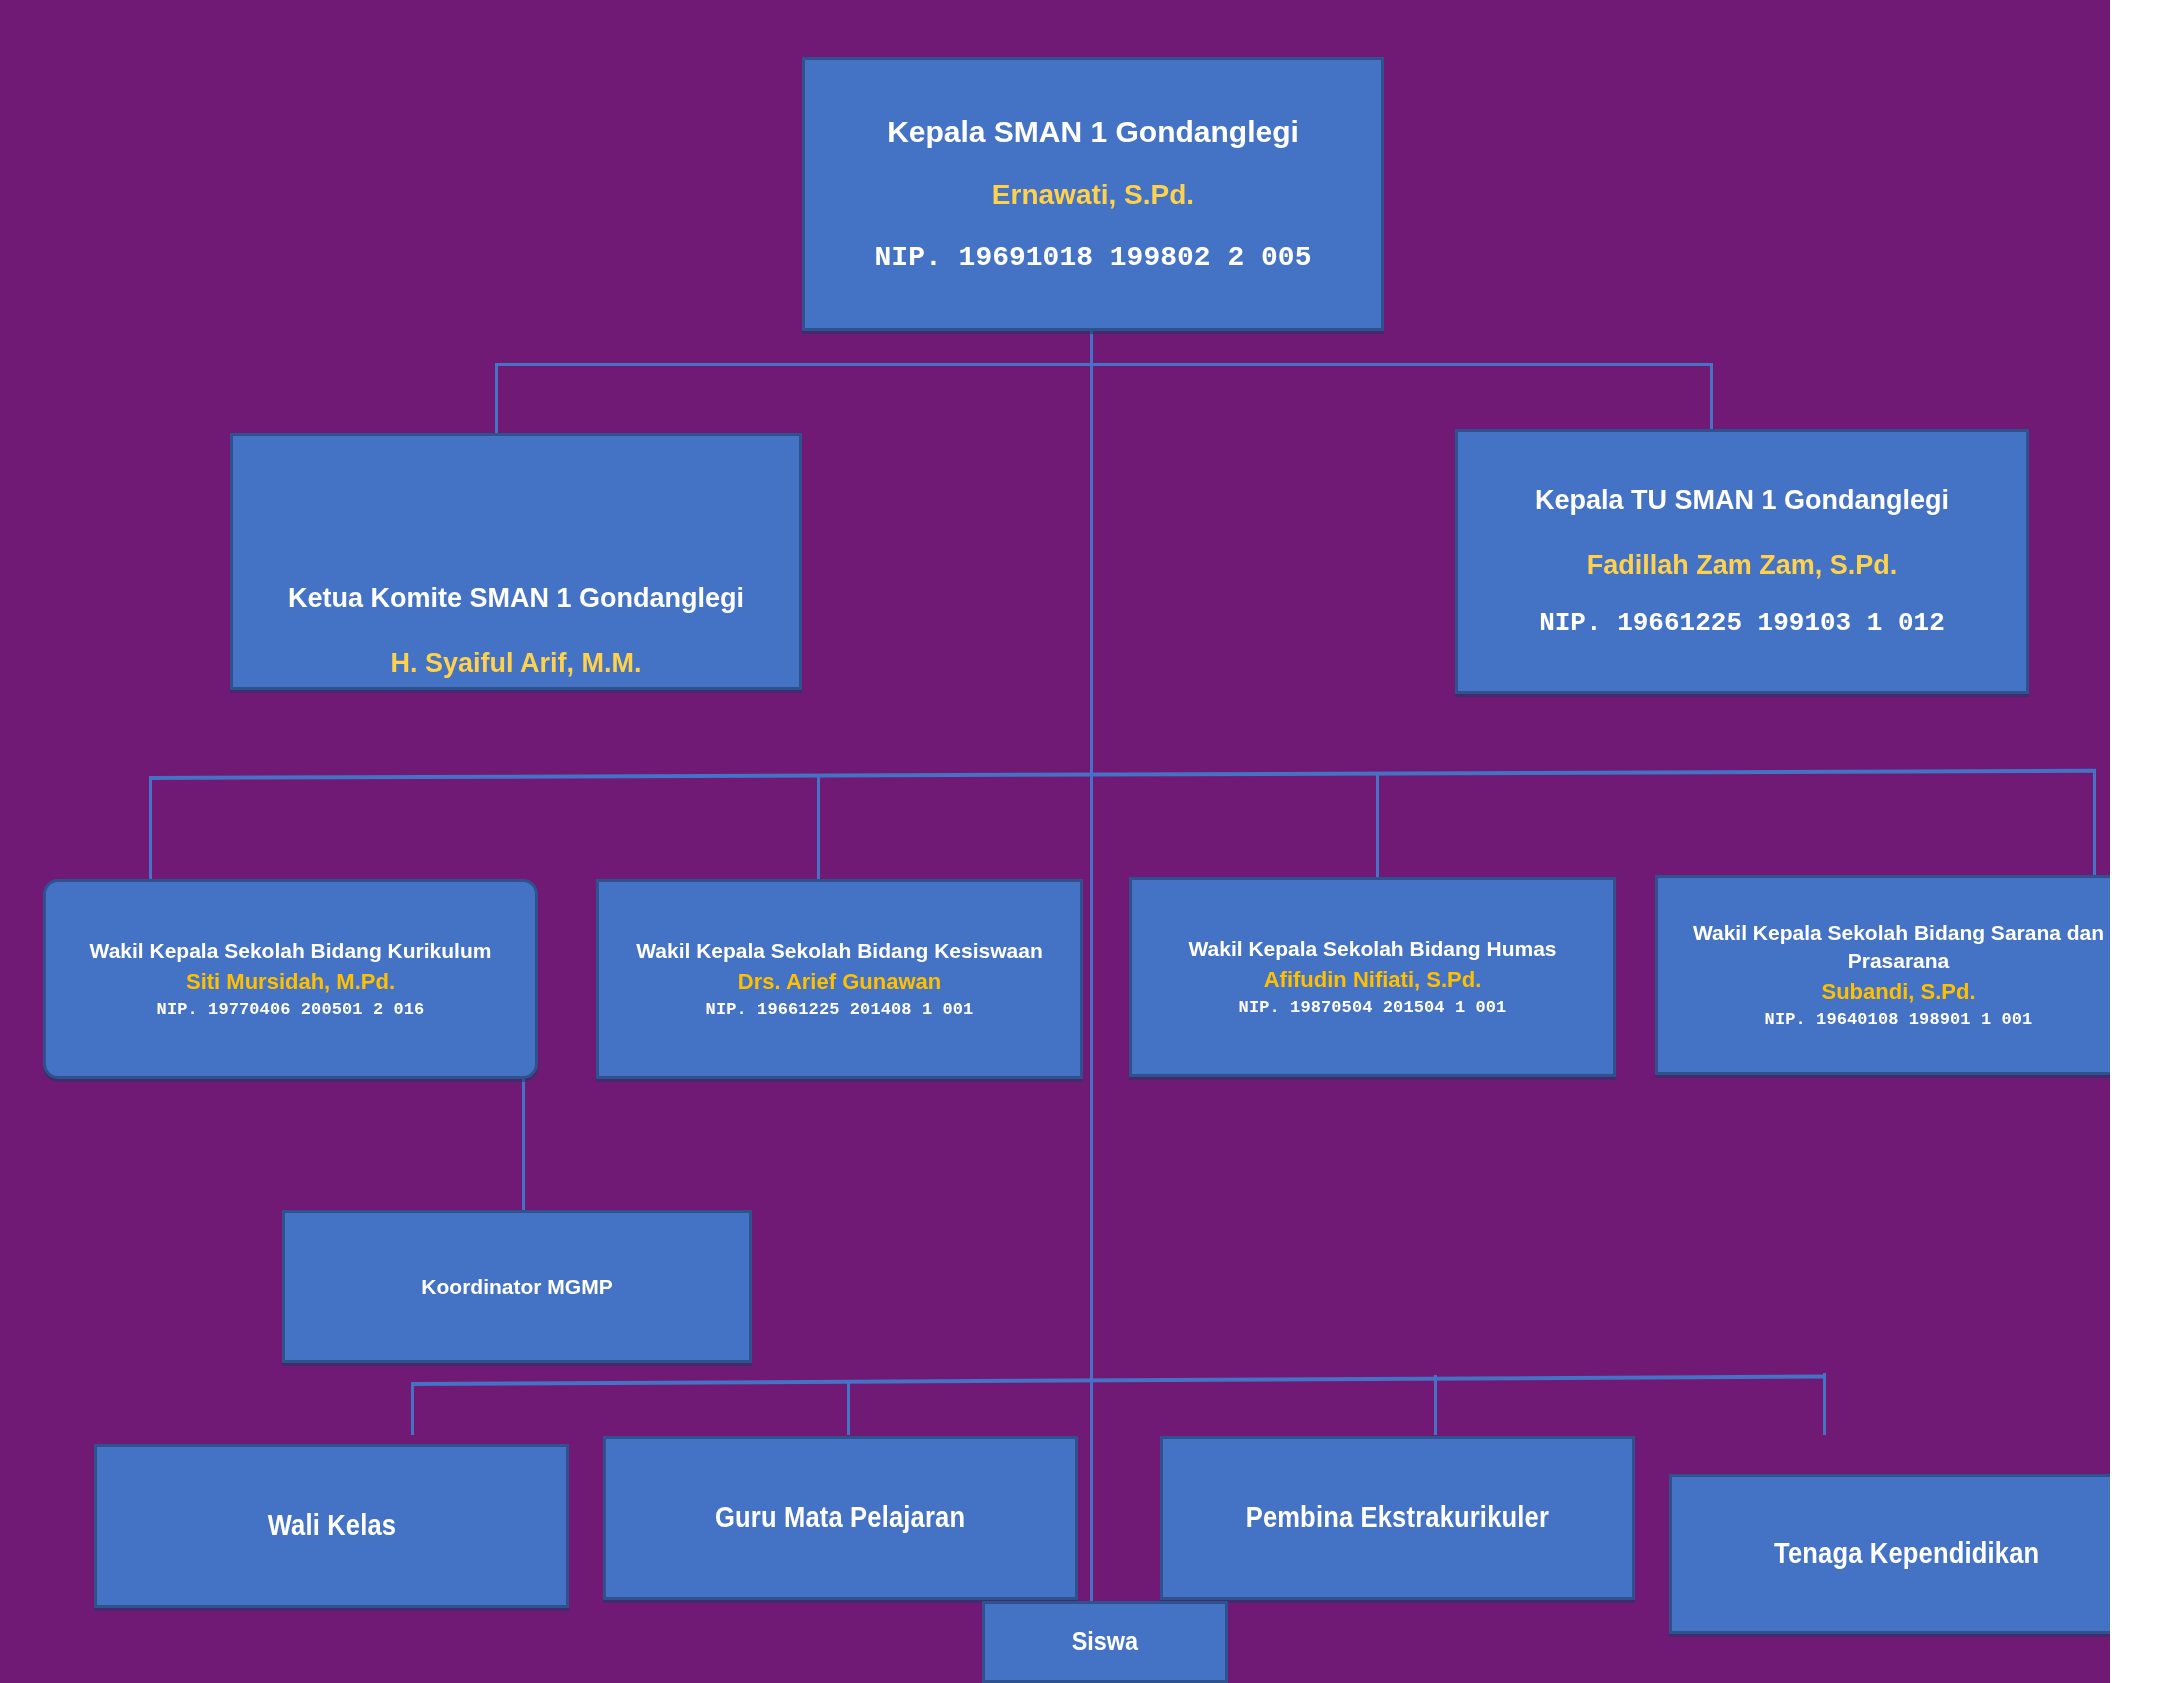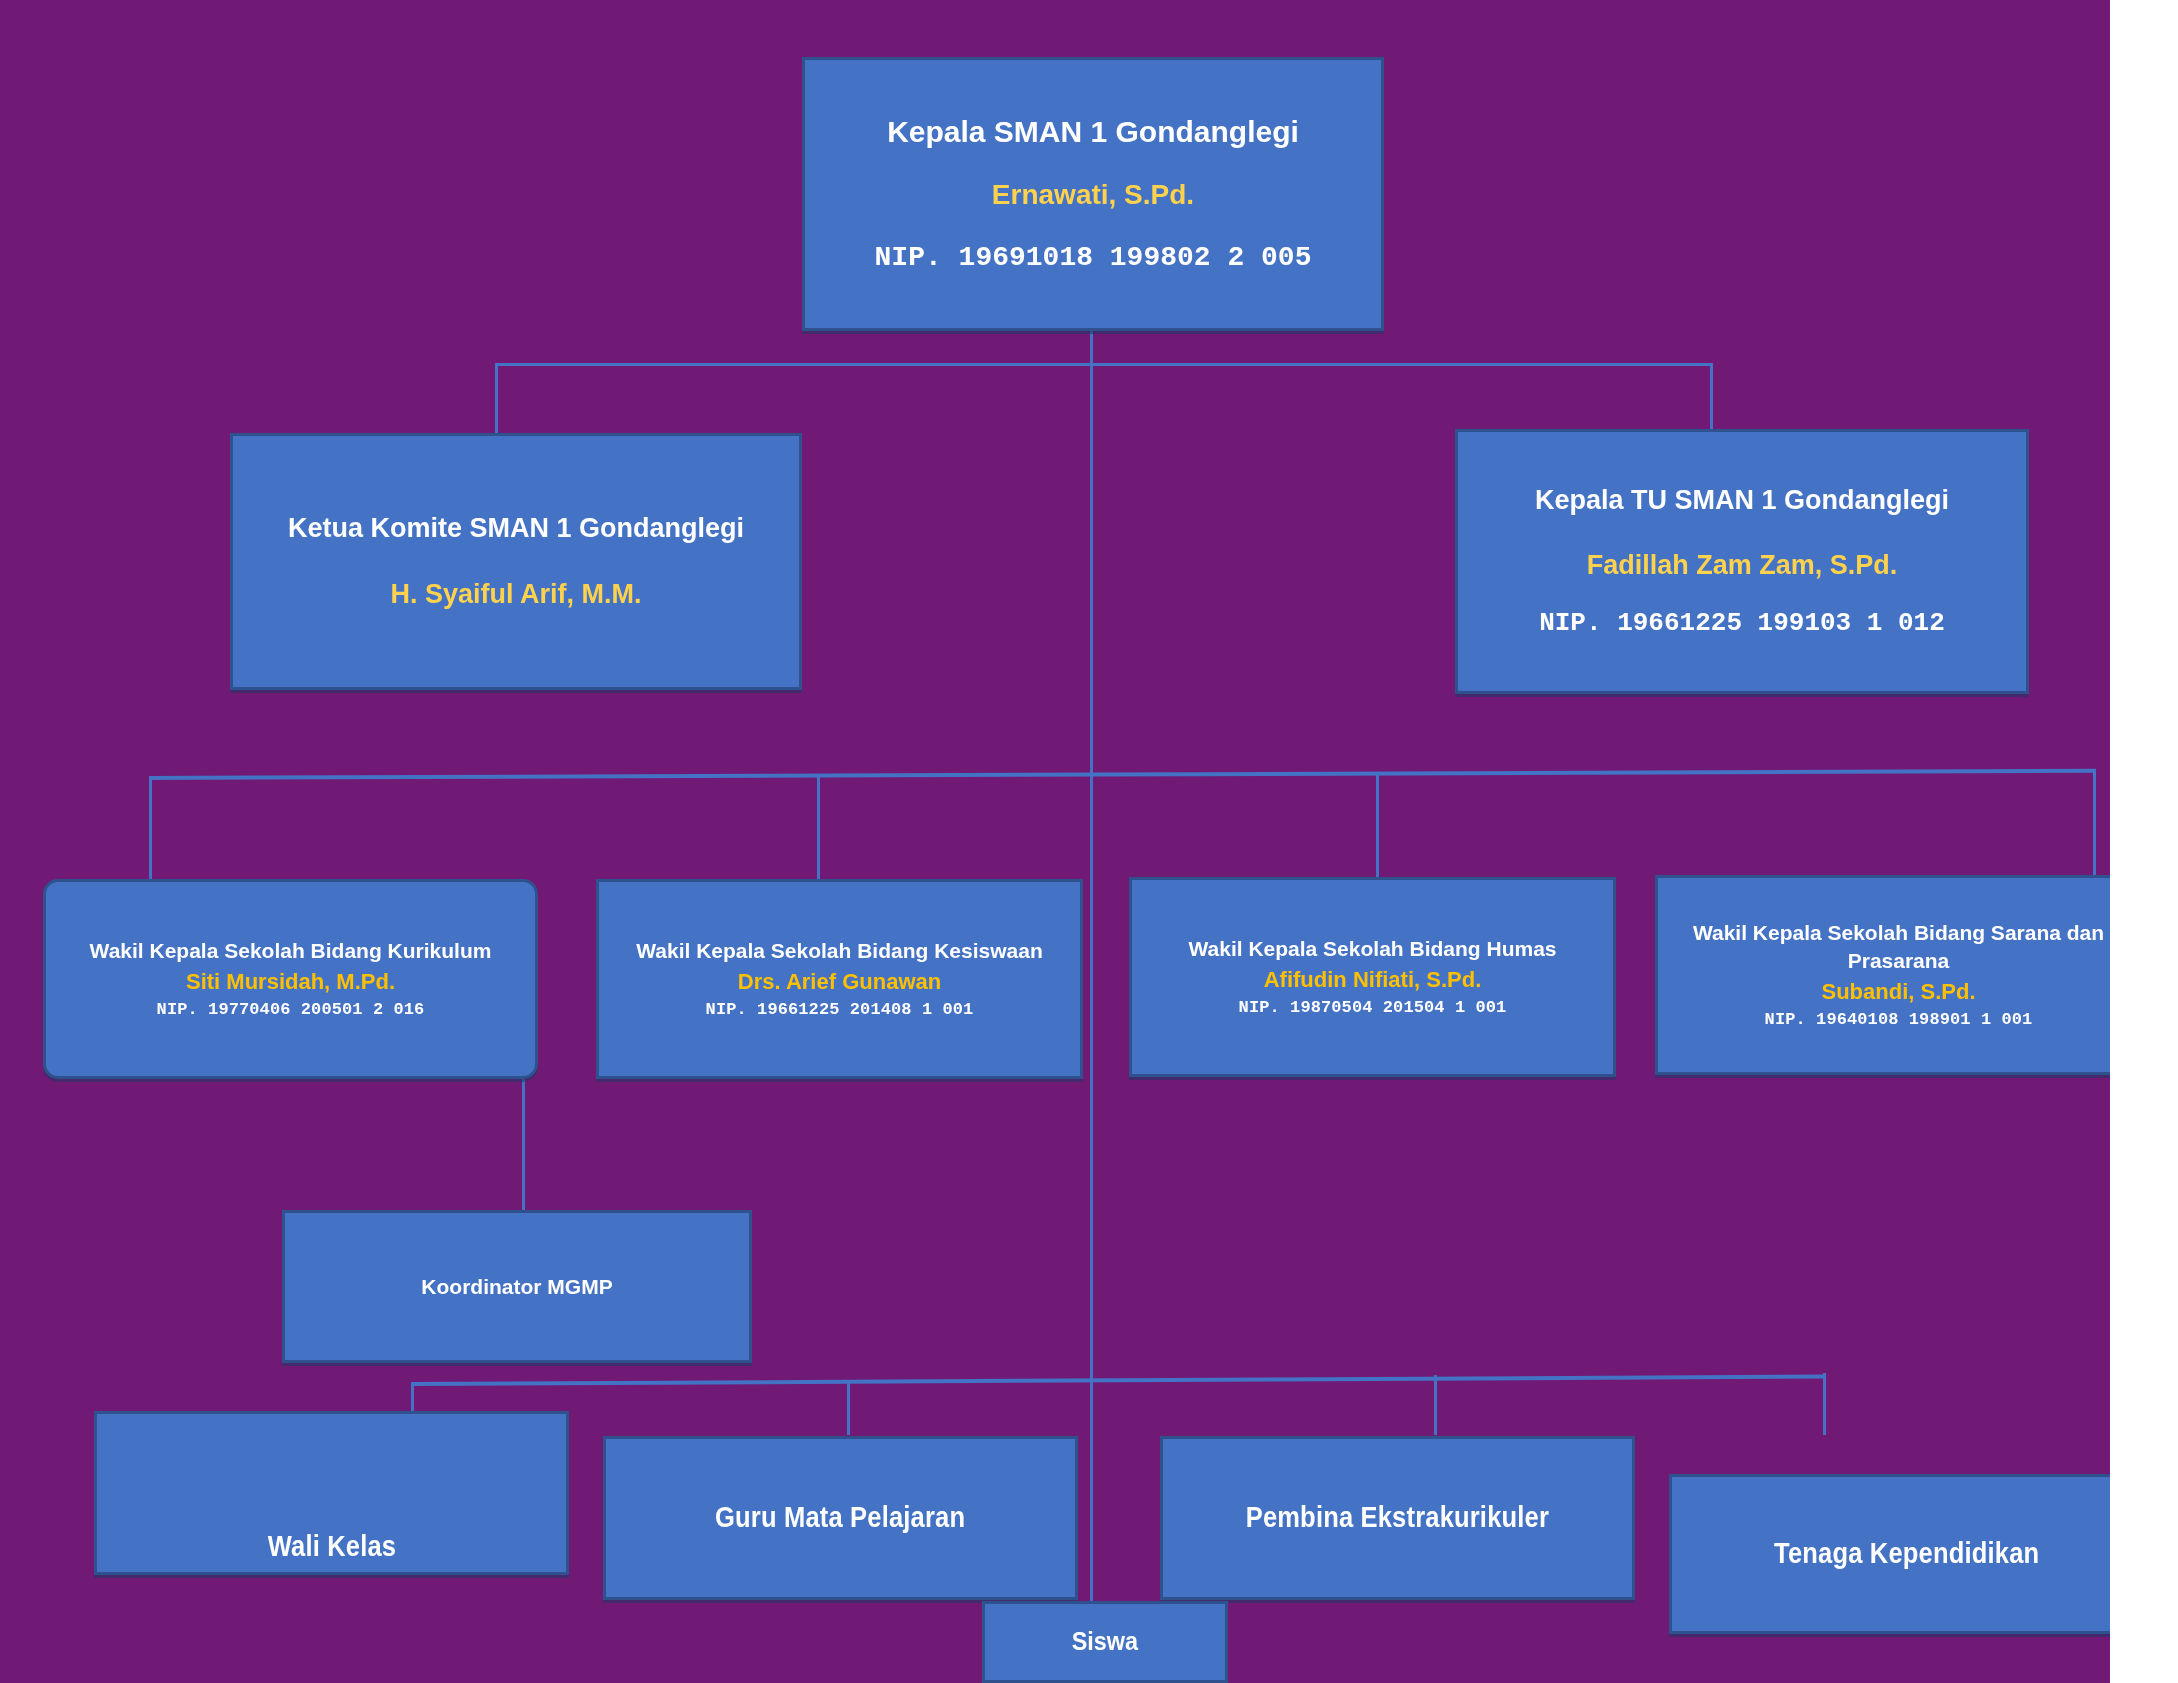"Ketua Komite SMAN 1 Gondanglegi" div.node { justify-content: none -> flex-end }
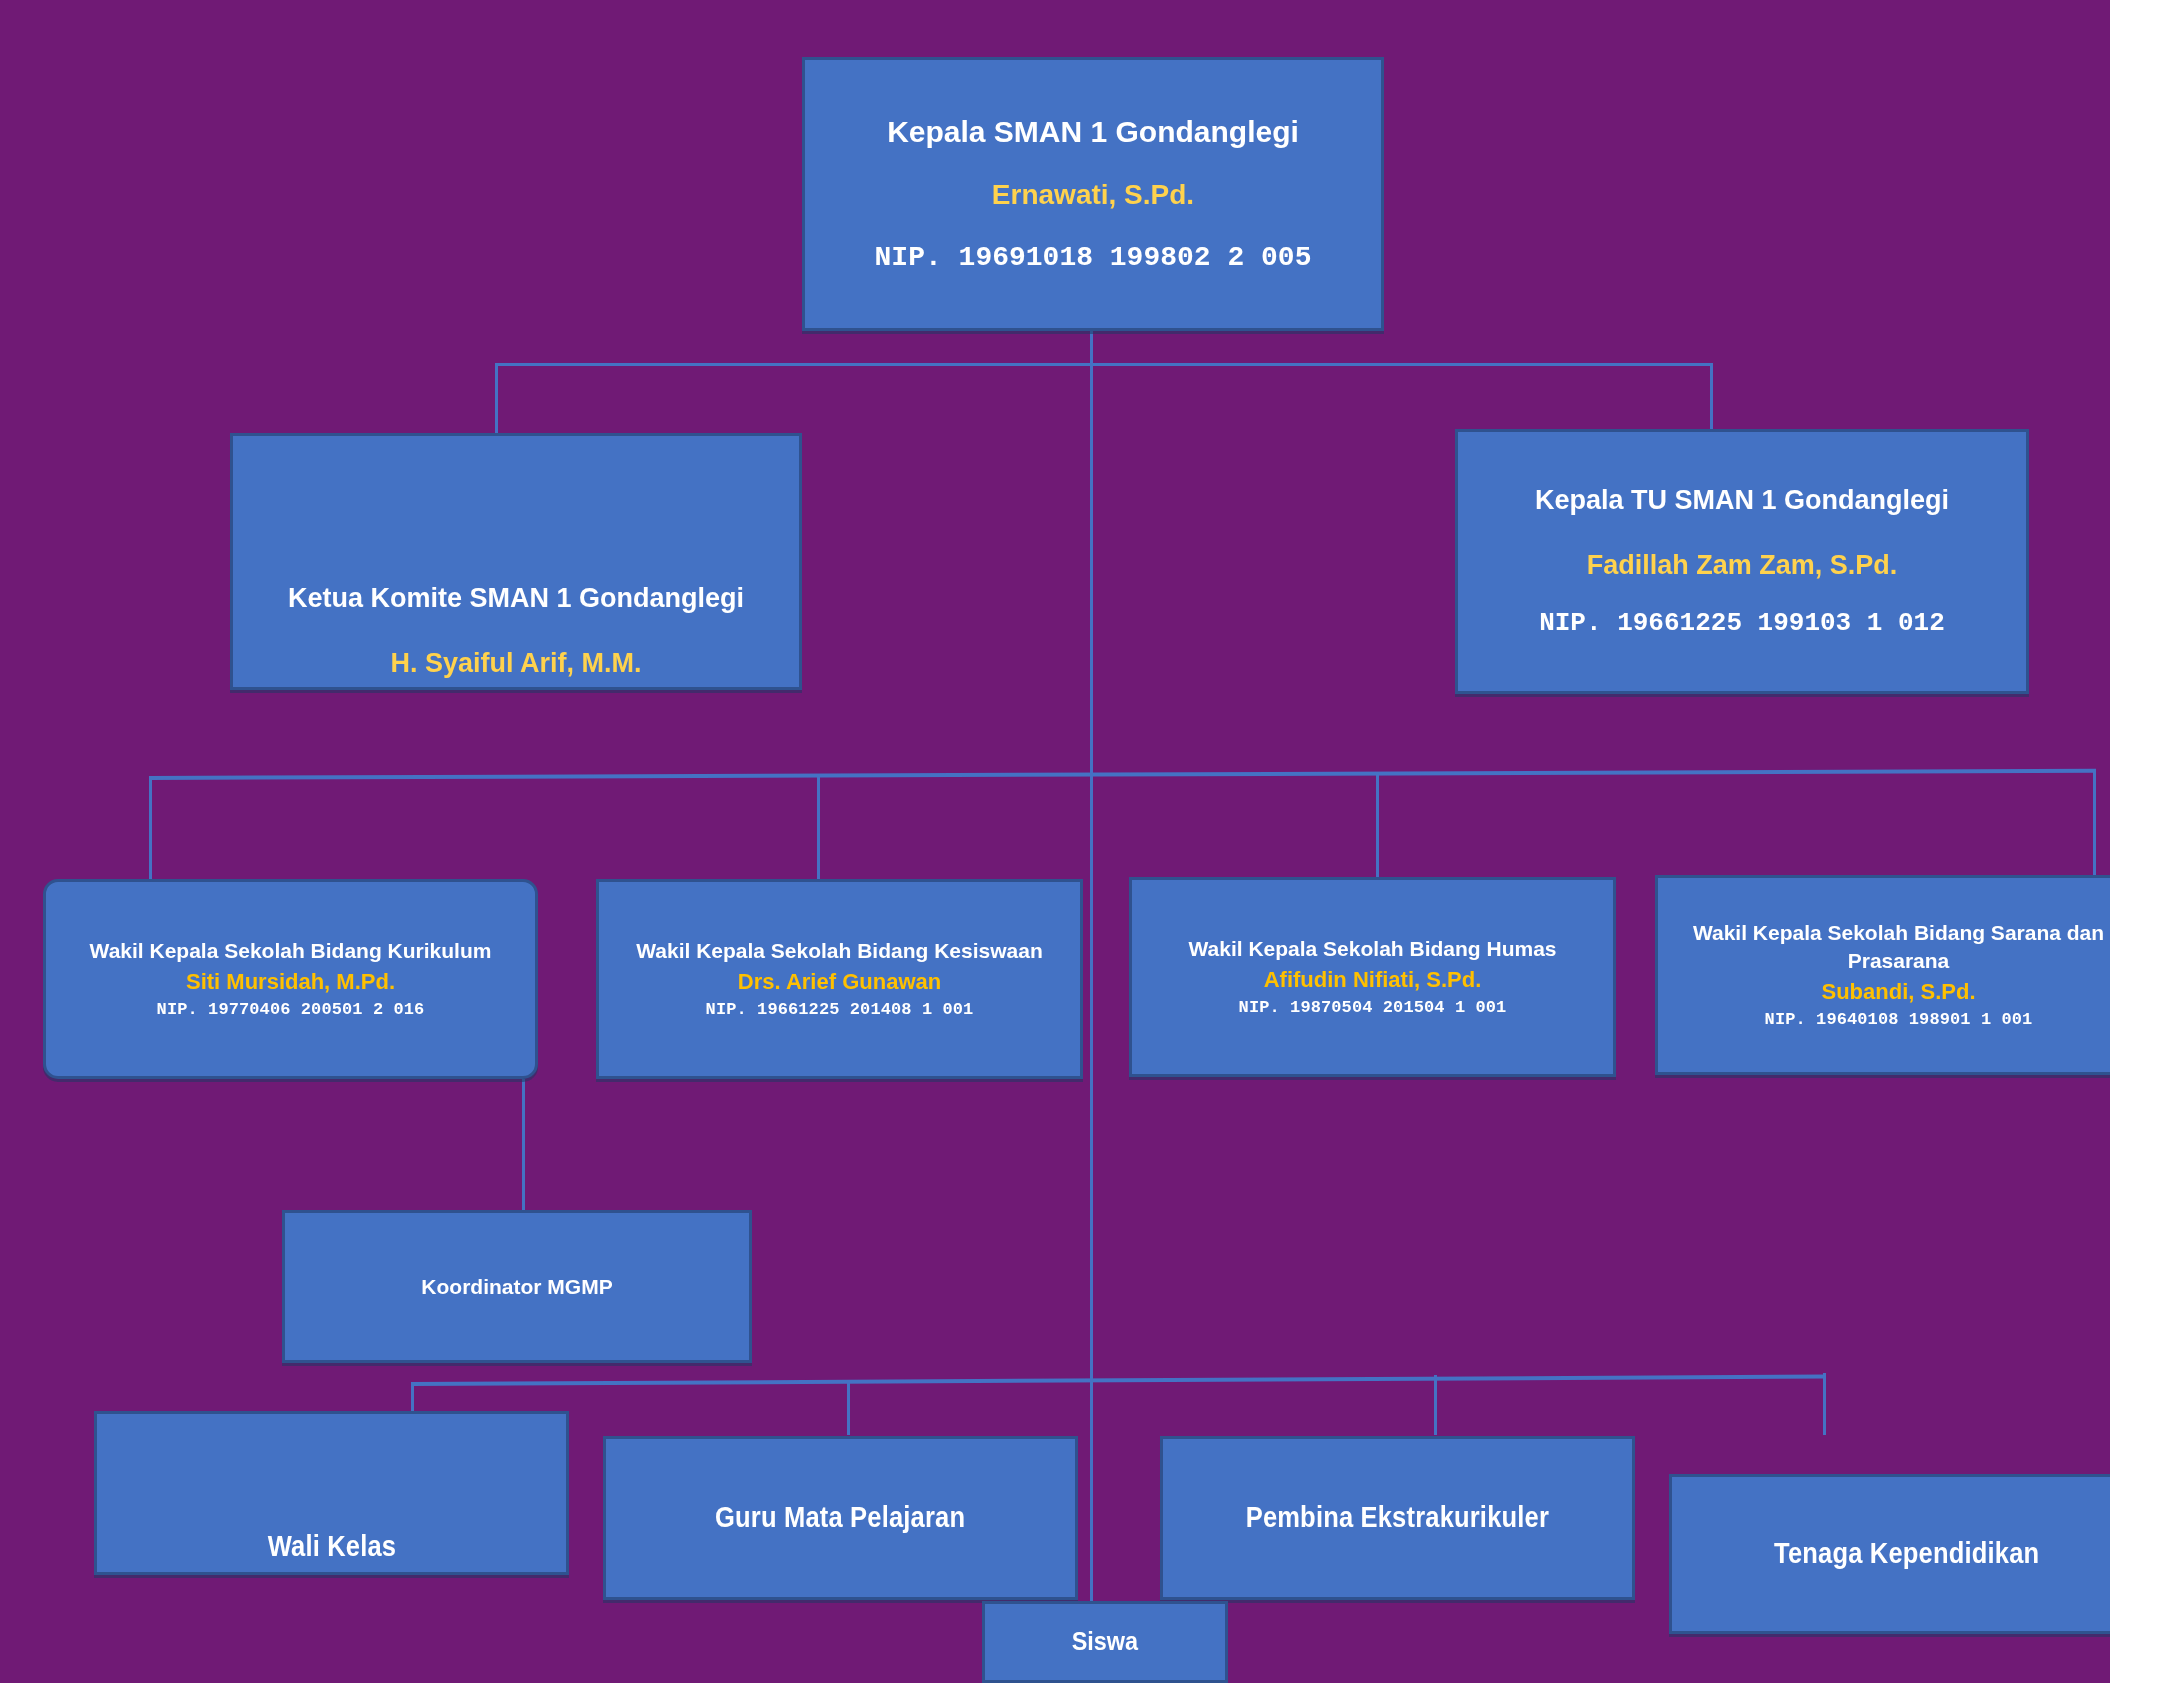"Wali Kelas" div.node { justify-content: flex-end -> none; top: 1411px -> 1444px }
